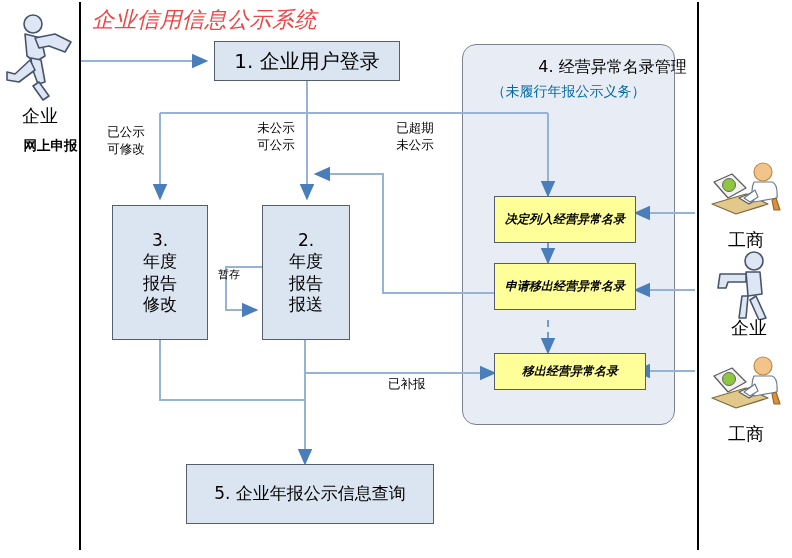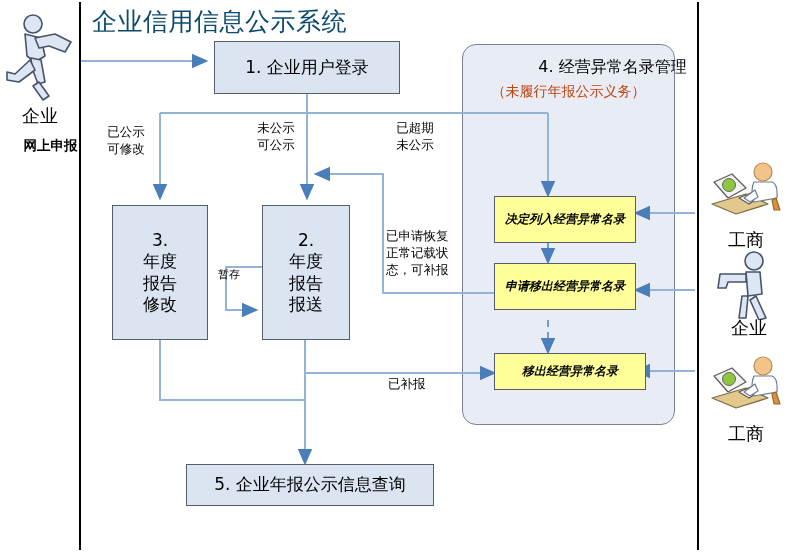"企业信用信息公示系统" .title { color: #0c4a6e -> #ef4444; font-size: 25px -> 22px; font-style: none -> italic }
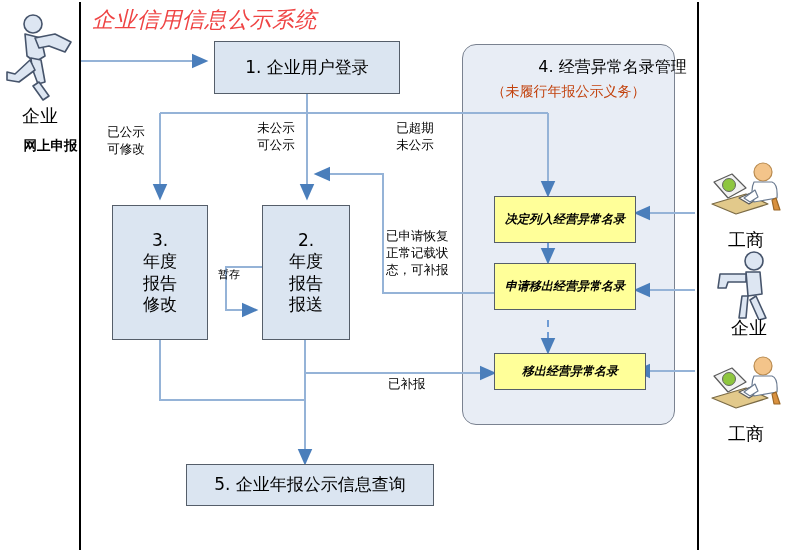"1. 企业用户登录" div.procbox { font-size: 17px -> 20px; height: 53px -> 40px }
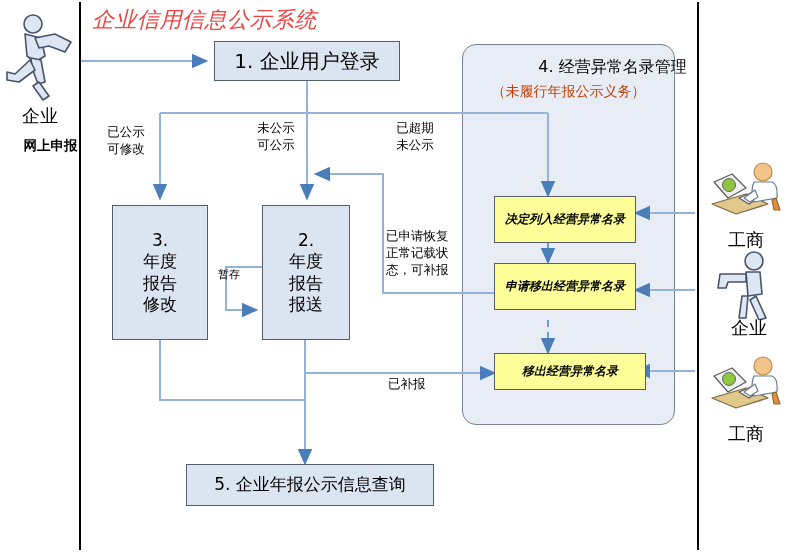"（未履行年报公示义务）" .group-sub { color: #c2410c -> #0369a1 }
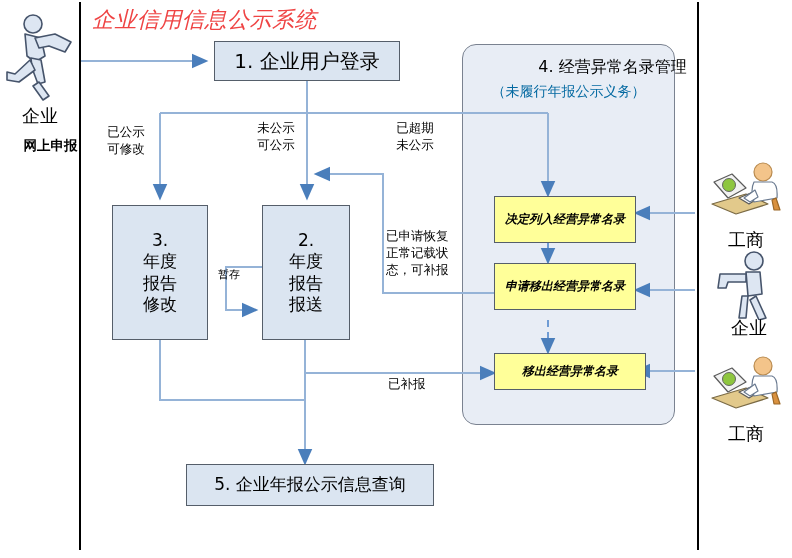"已申请恢复" div.lbl { html: <div>已申请恢复 正常记载状 态，可补报</div> -> none }
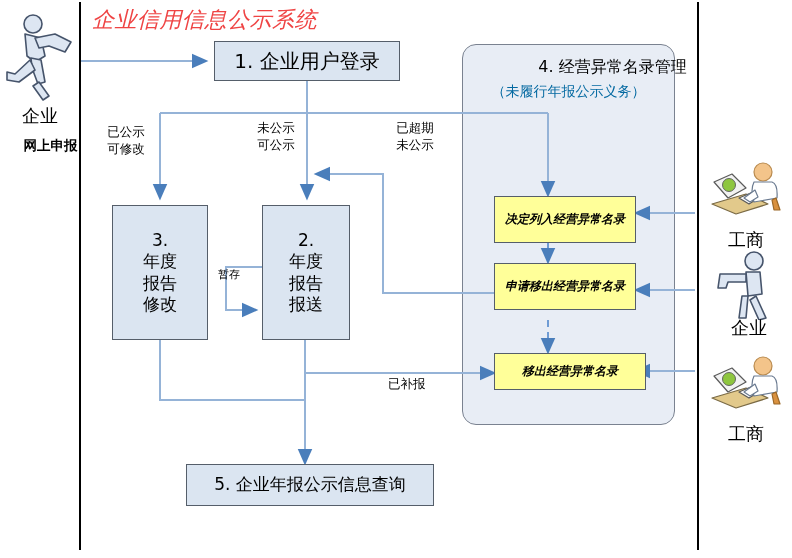"5. 企业年报公示信息查询" div.procbox { height: 42px -> 60px }
